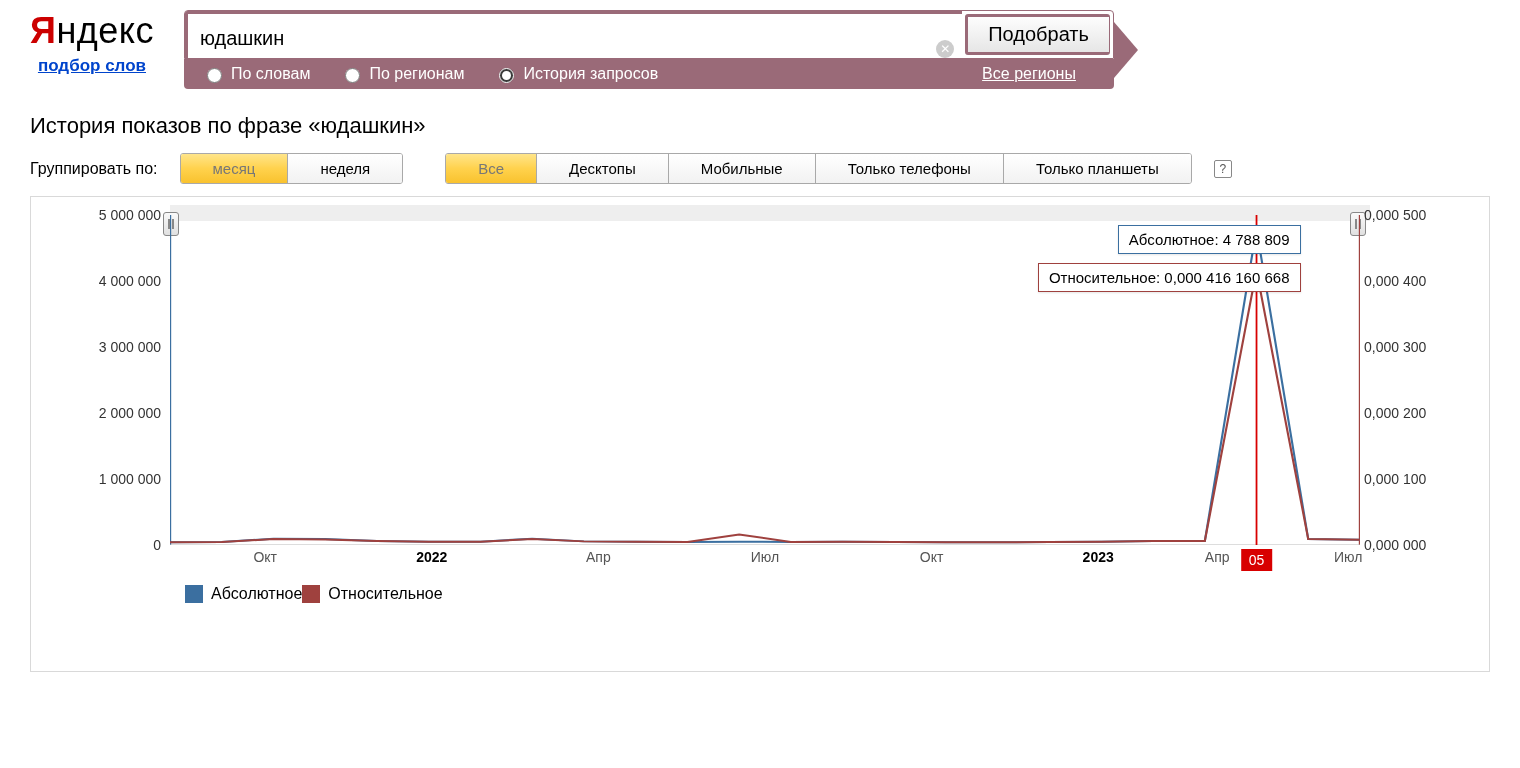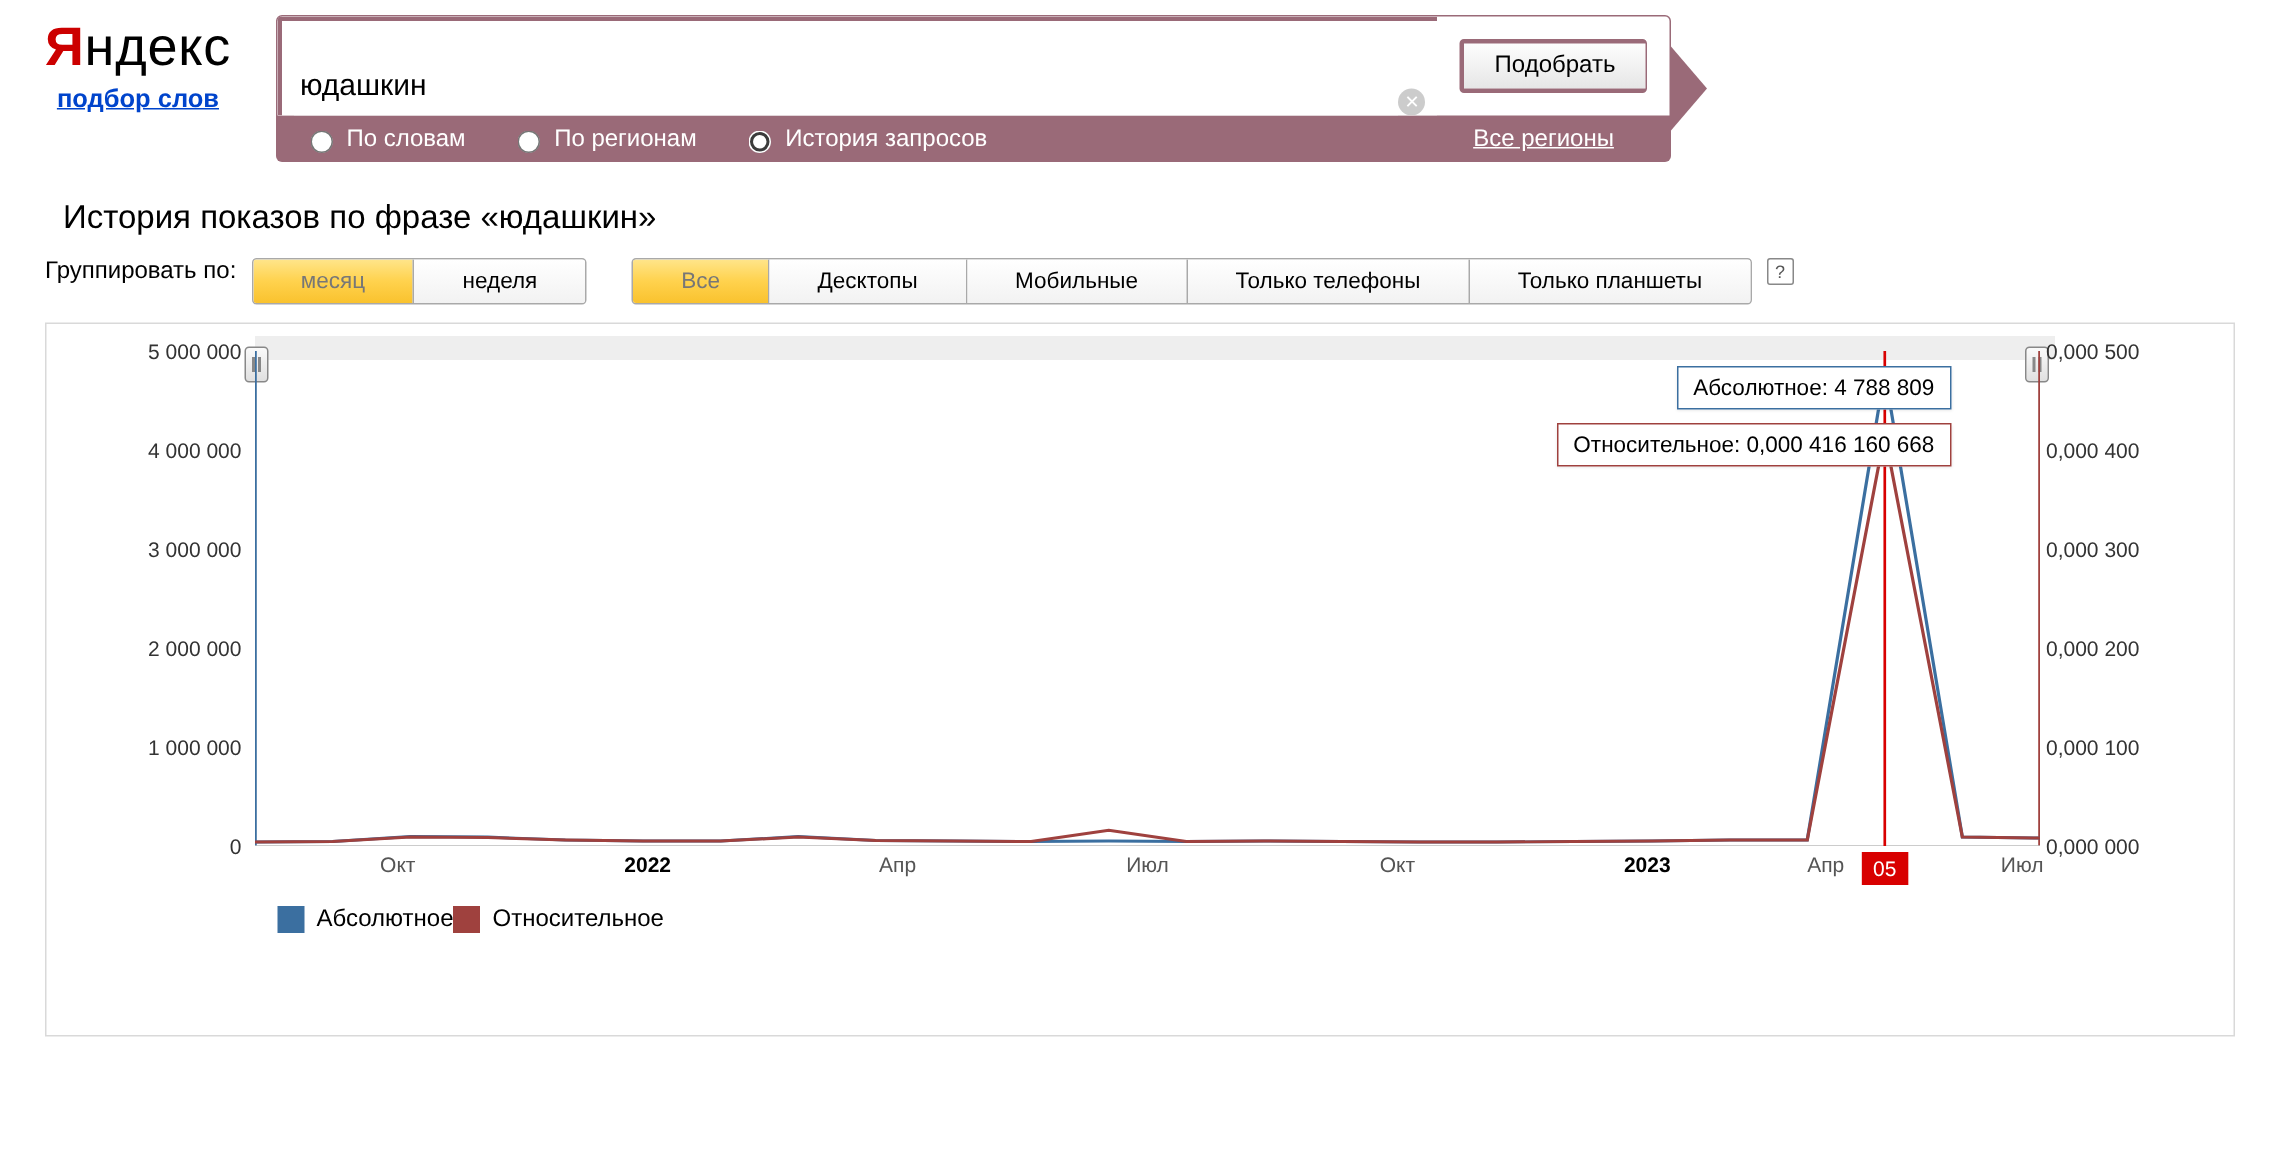"Подобрать" .submit-btn { font-size: 16px -> 20px; margin: 15px -> 3px }
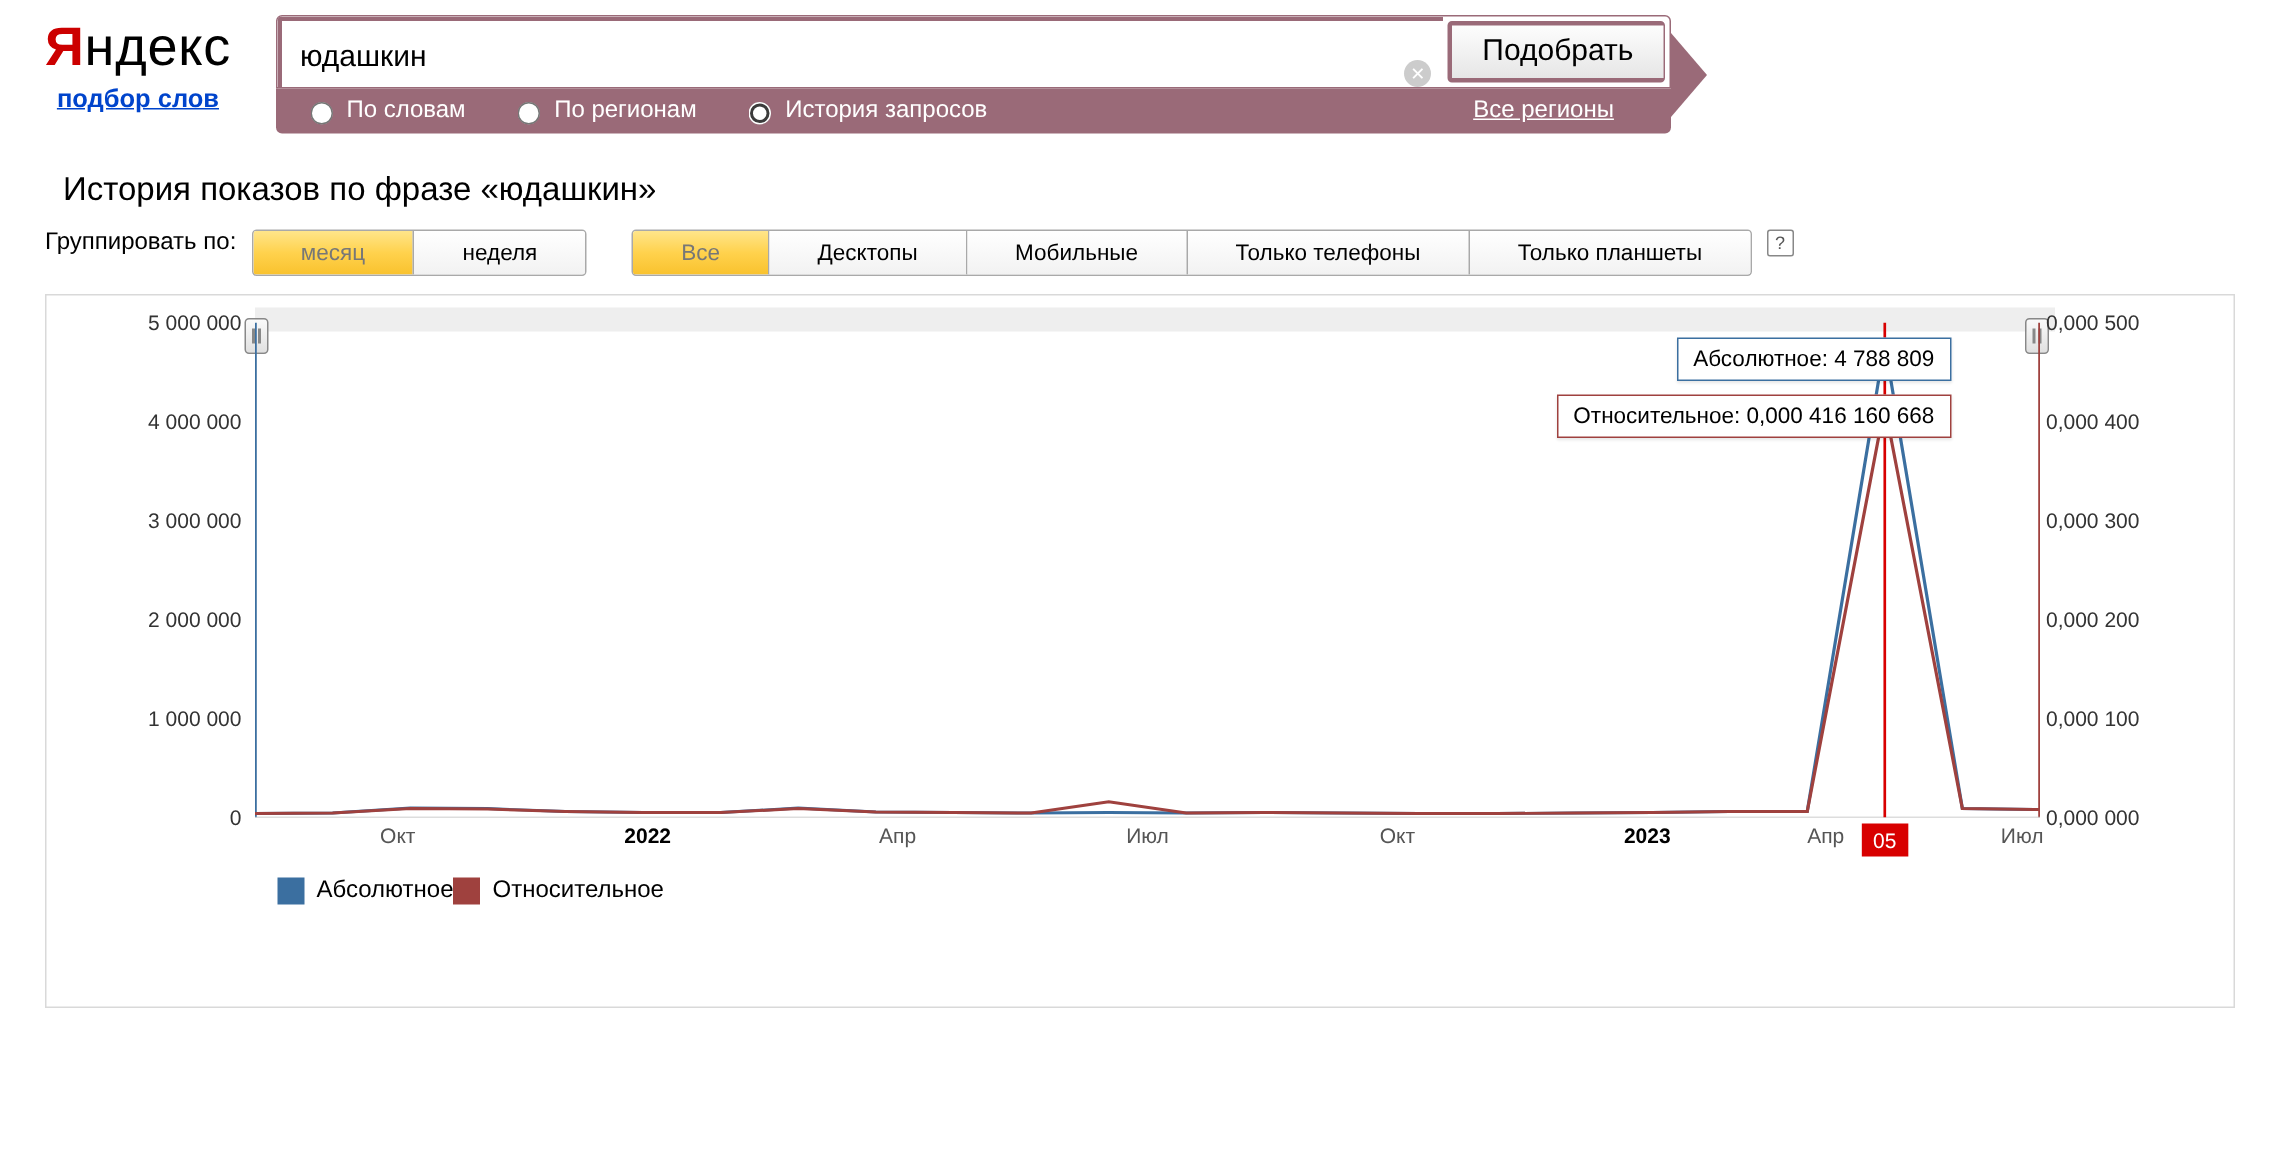"История показов по фразе «юдашкин»" .heading { margin: 24px 0 14px 12px -> 24px 0 14px 0 }
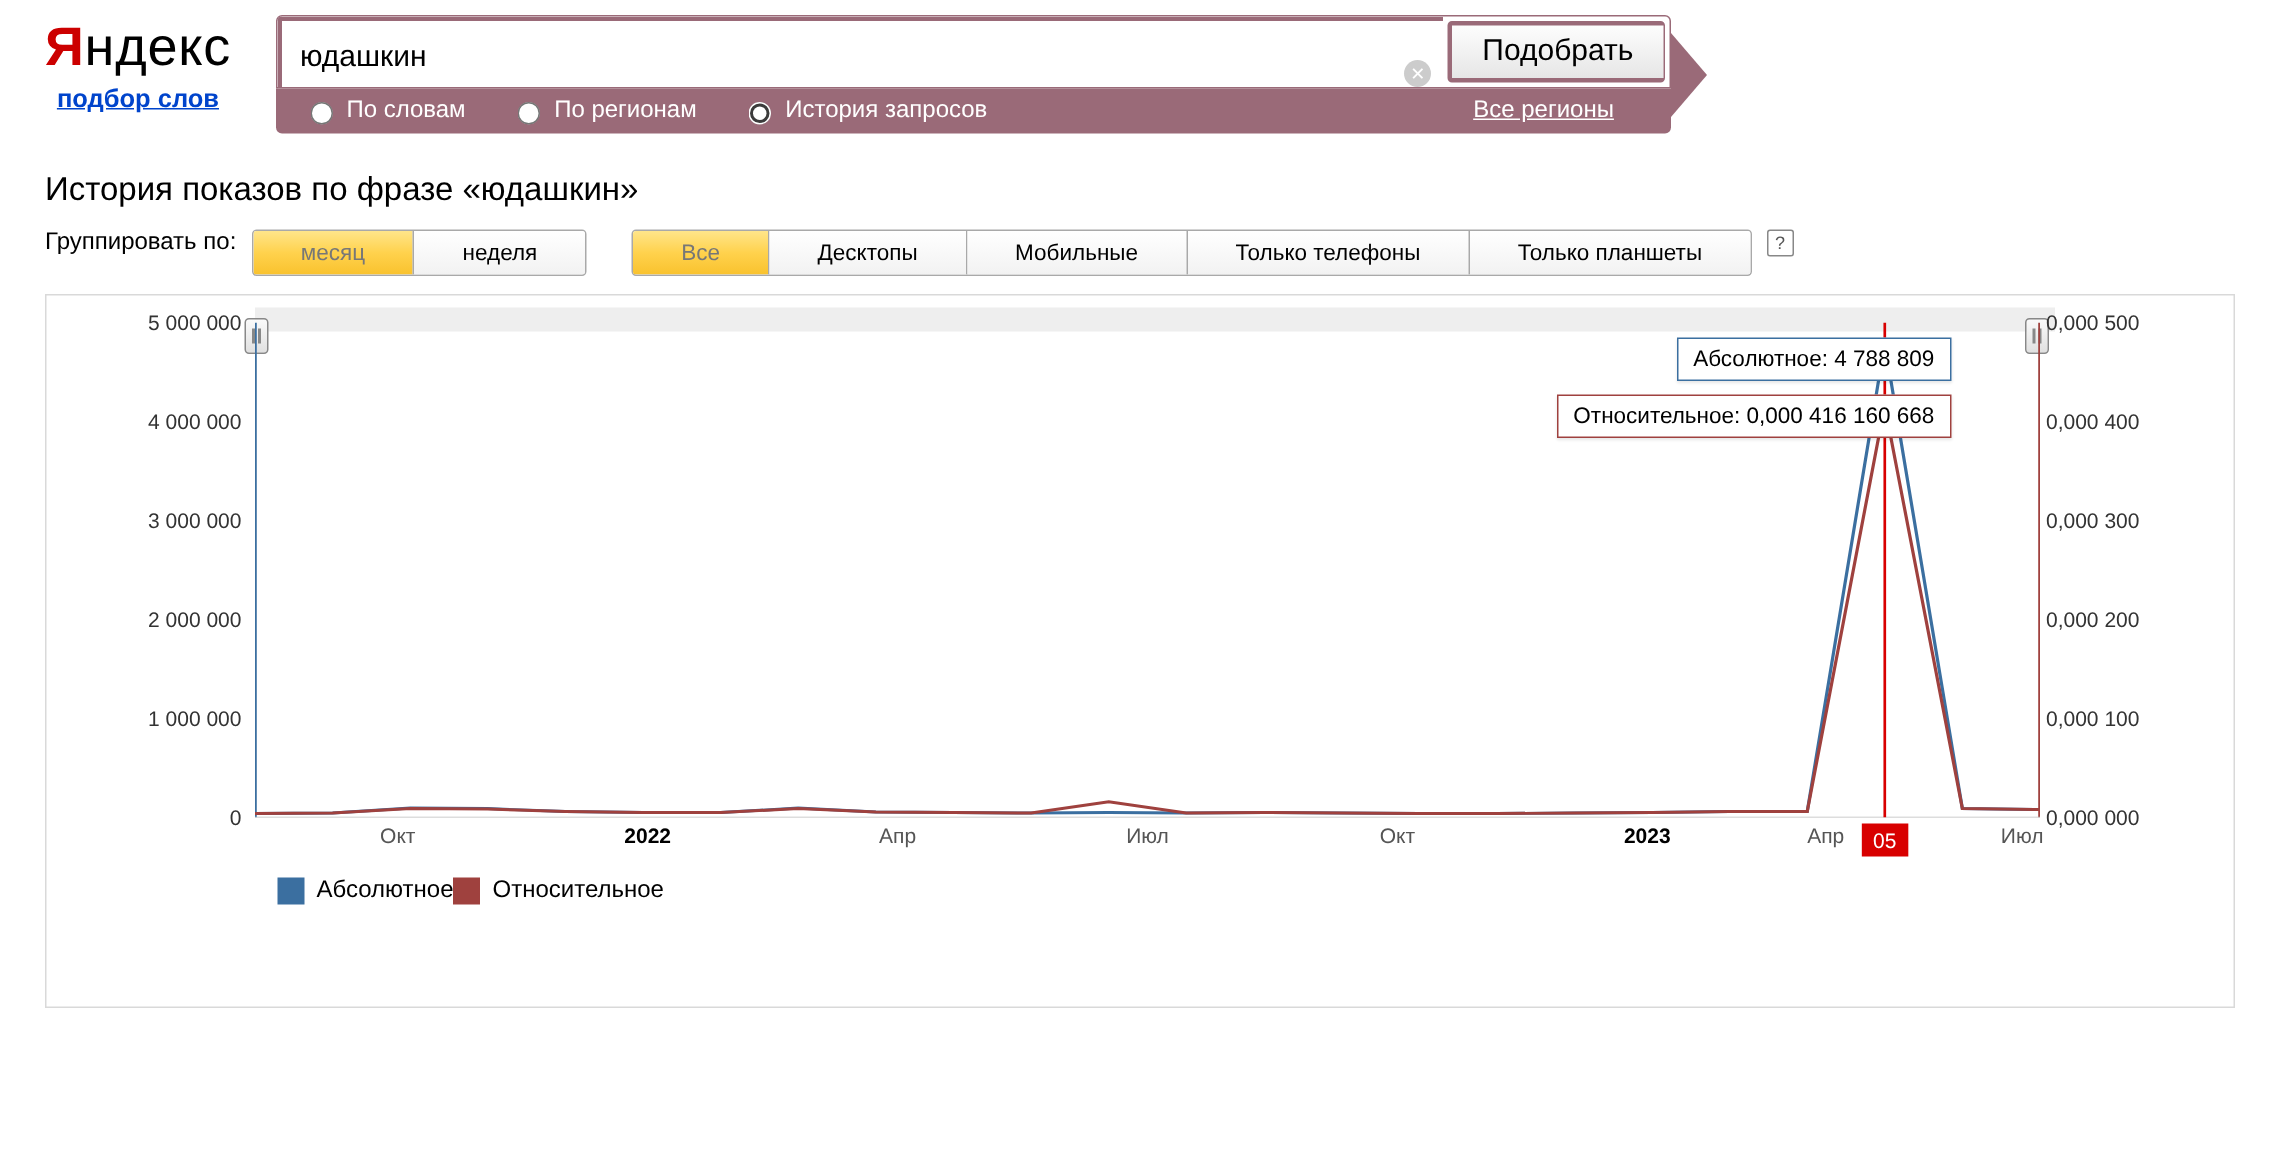"Группировать по:" .controls { align-items: flex-start -> center; gap: 10px -> 22px }
